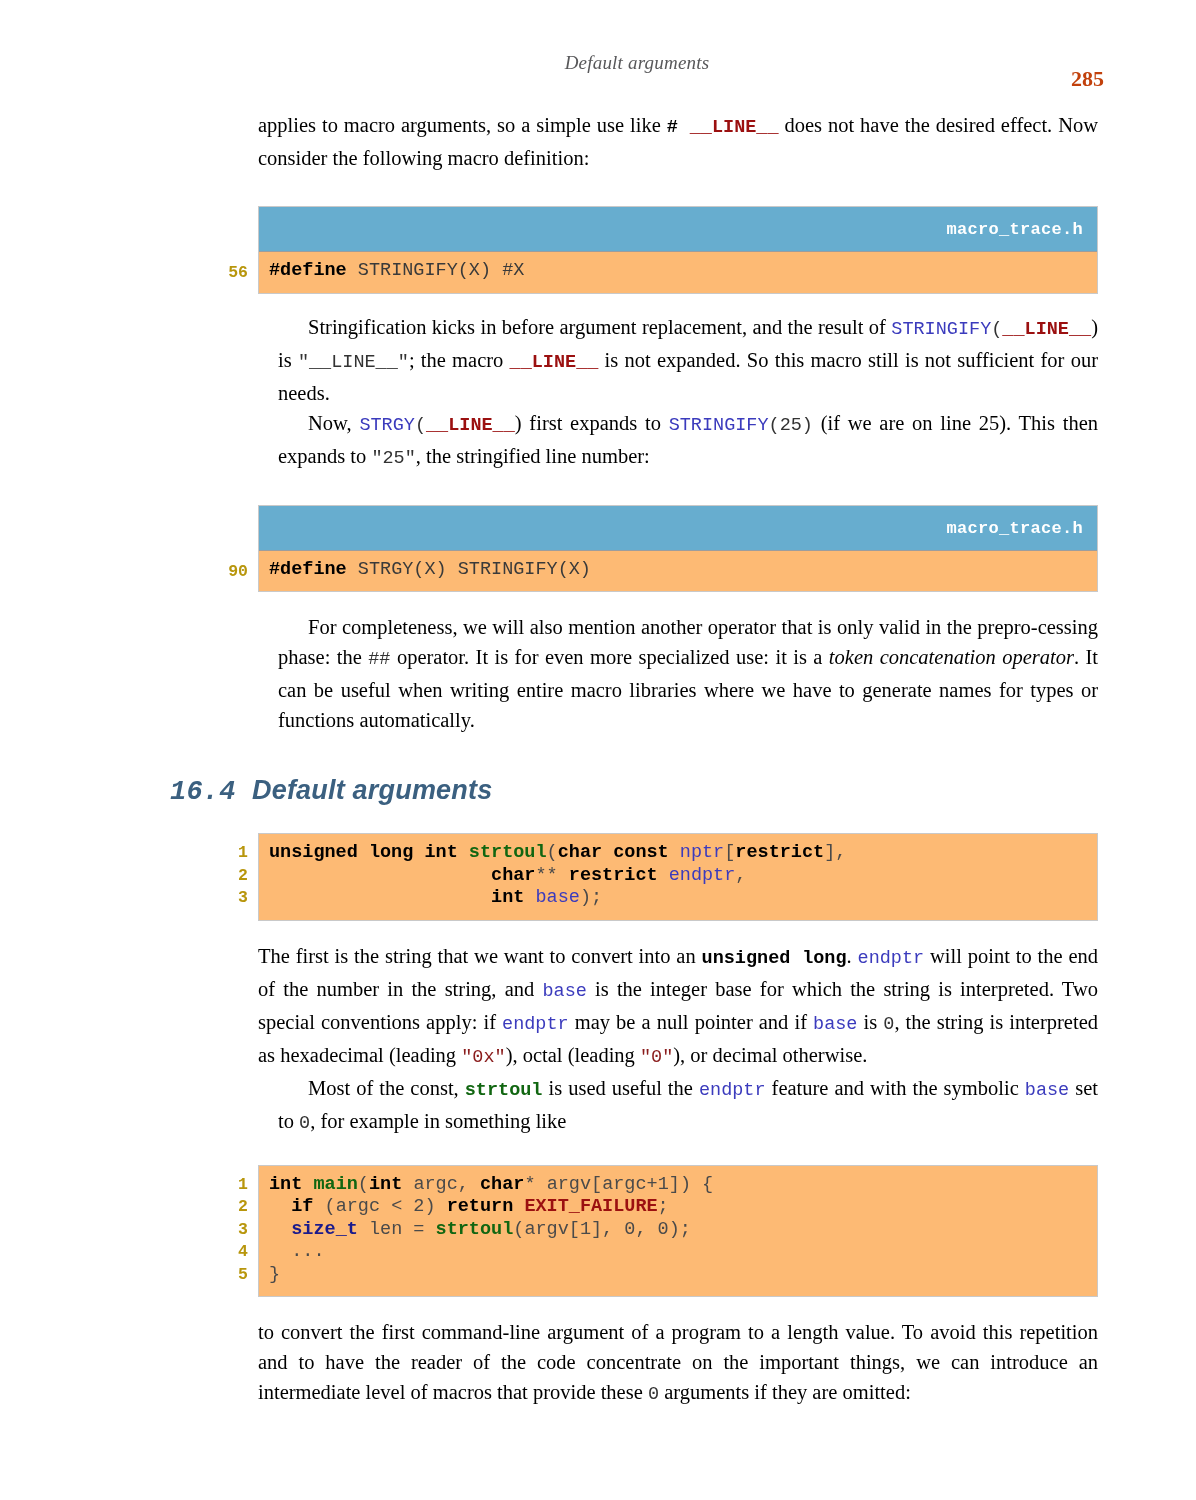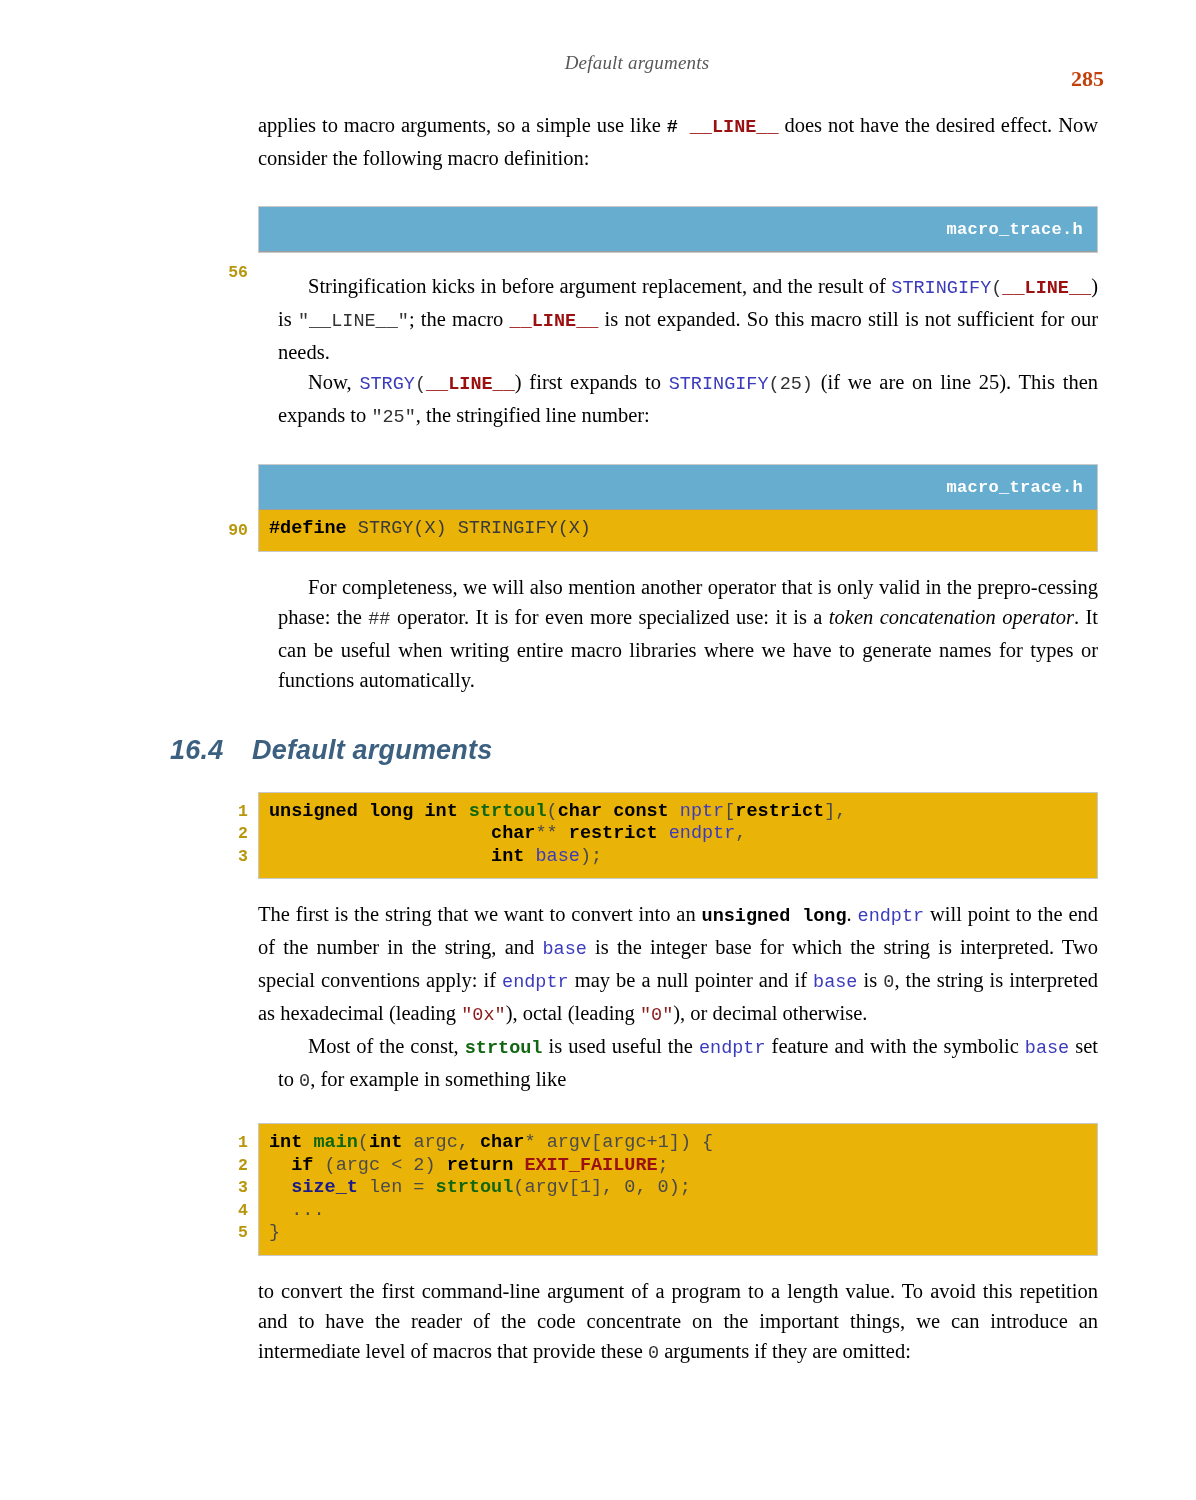"macro_trace.h" .listing .frame { background: #eab308 -> #fdba74 }
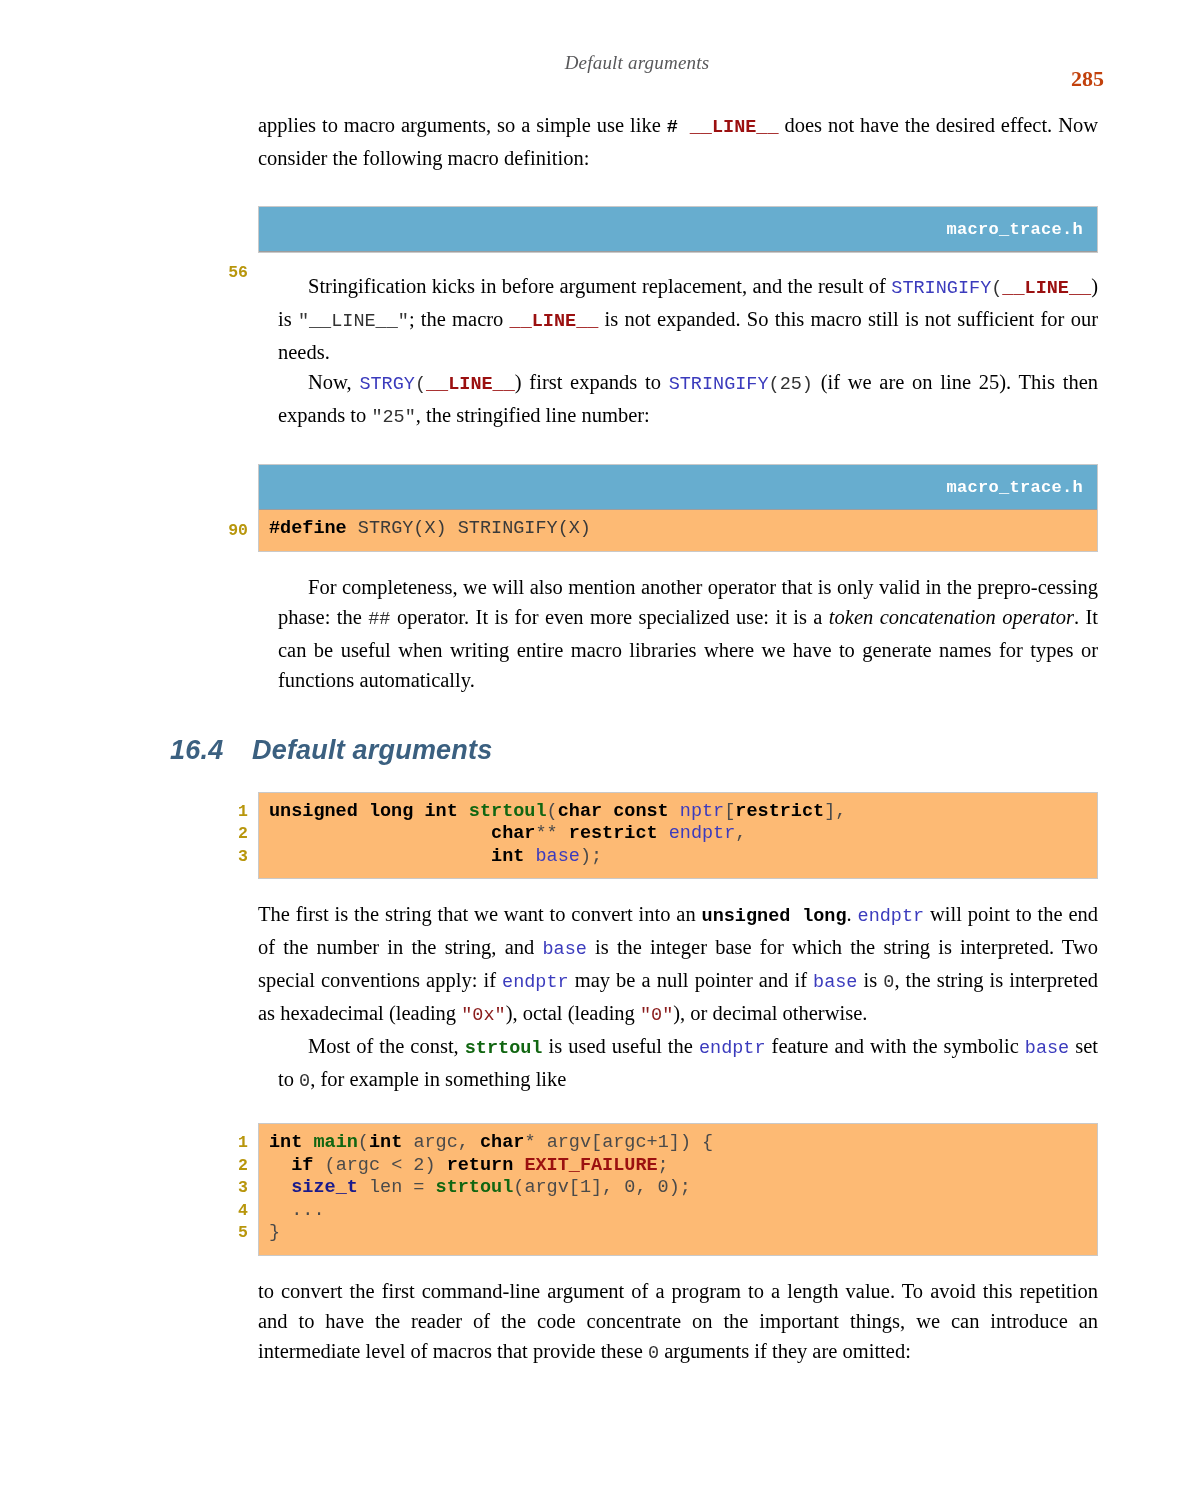"#define STRINGIFY(X) #X" div.code { html: none -> <div><span>#define</span><span> STRINGIFY(X) #X</span></div> }
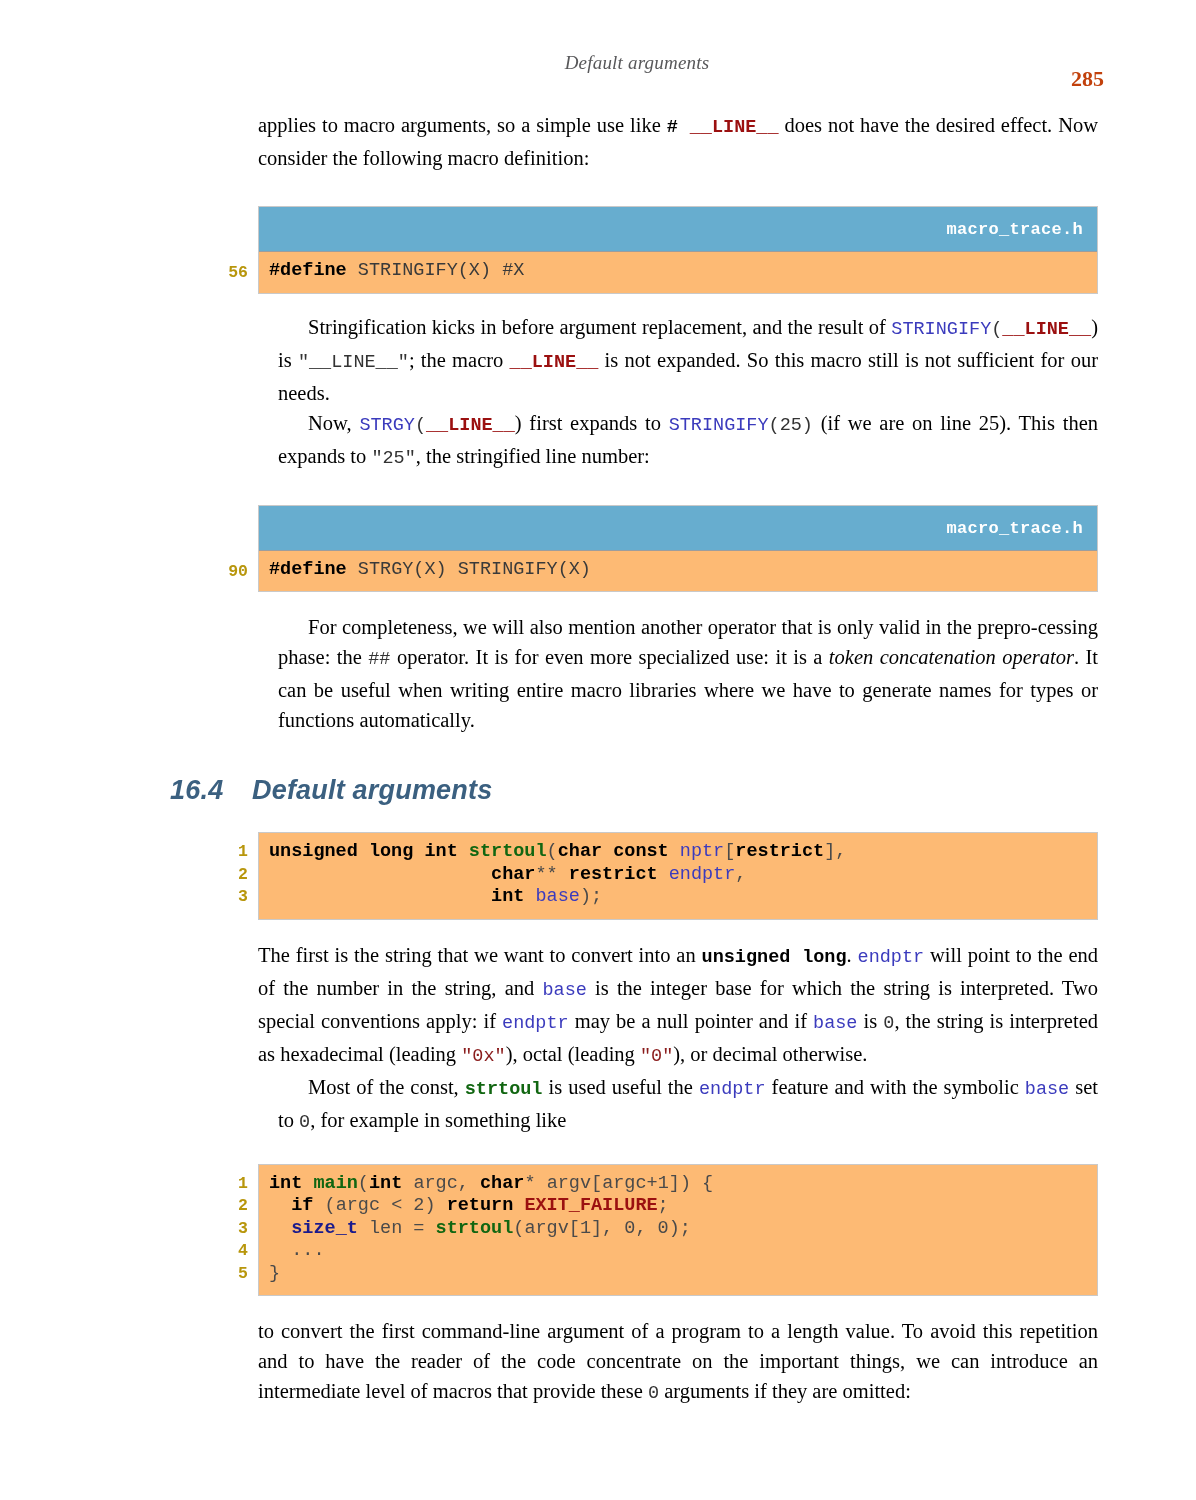"16.4" .sec-heading .num { font-family: none -> Liberation Mono, monospace }
